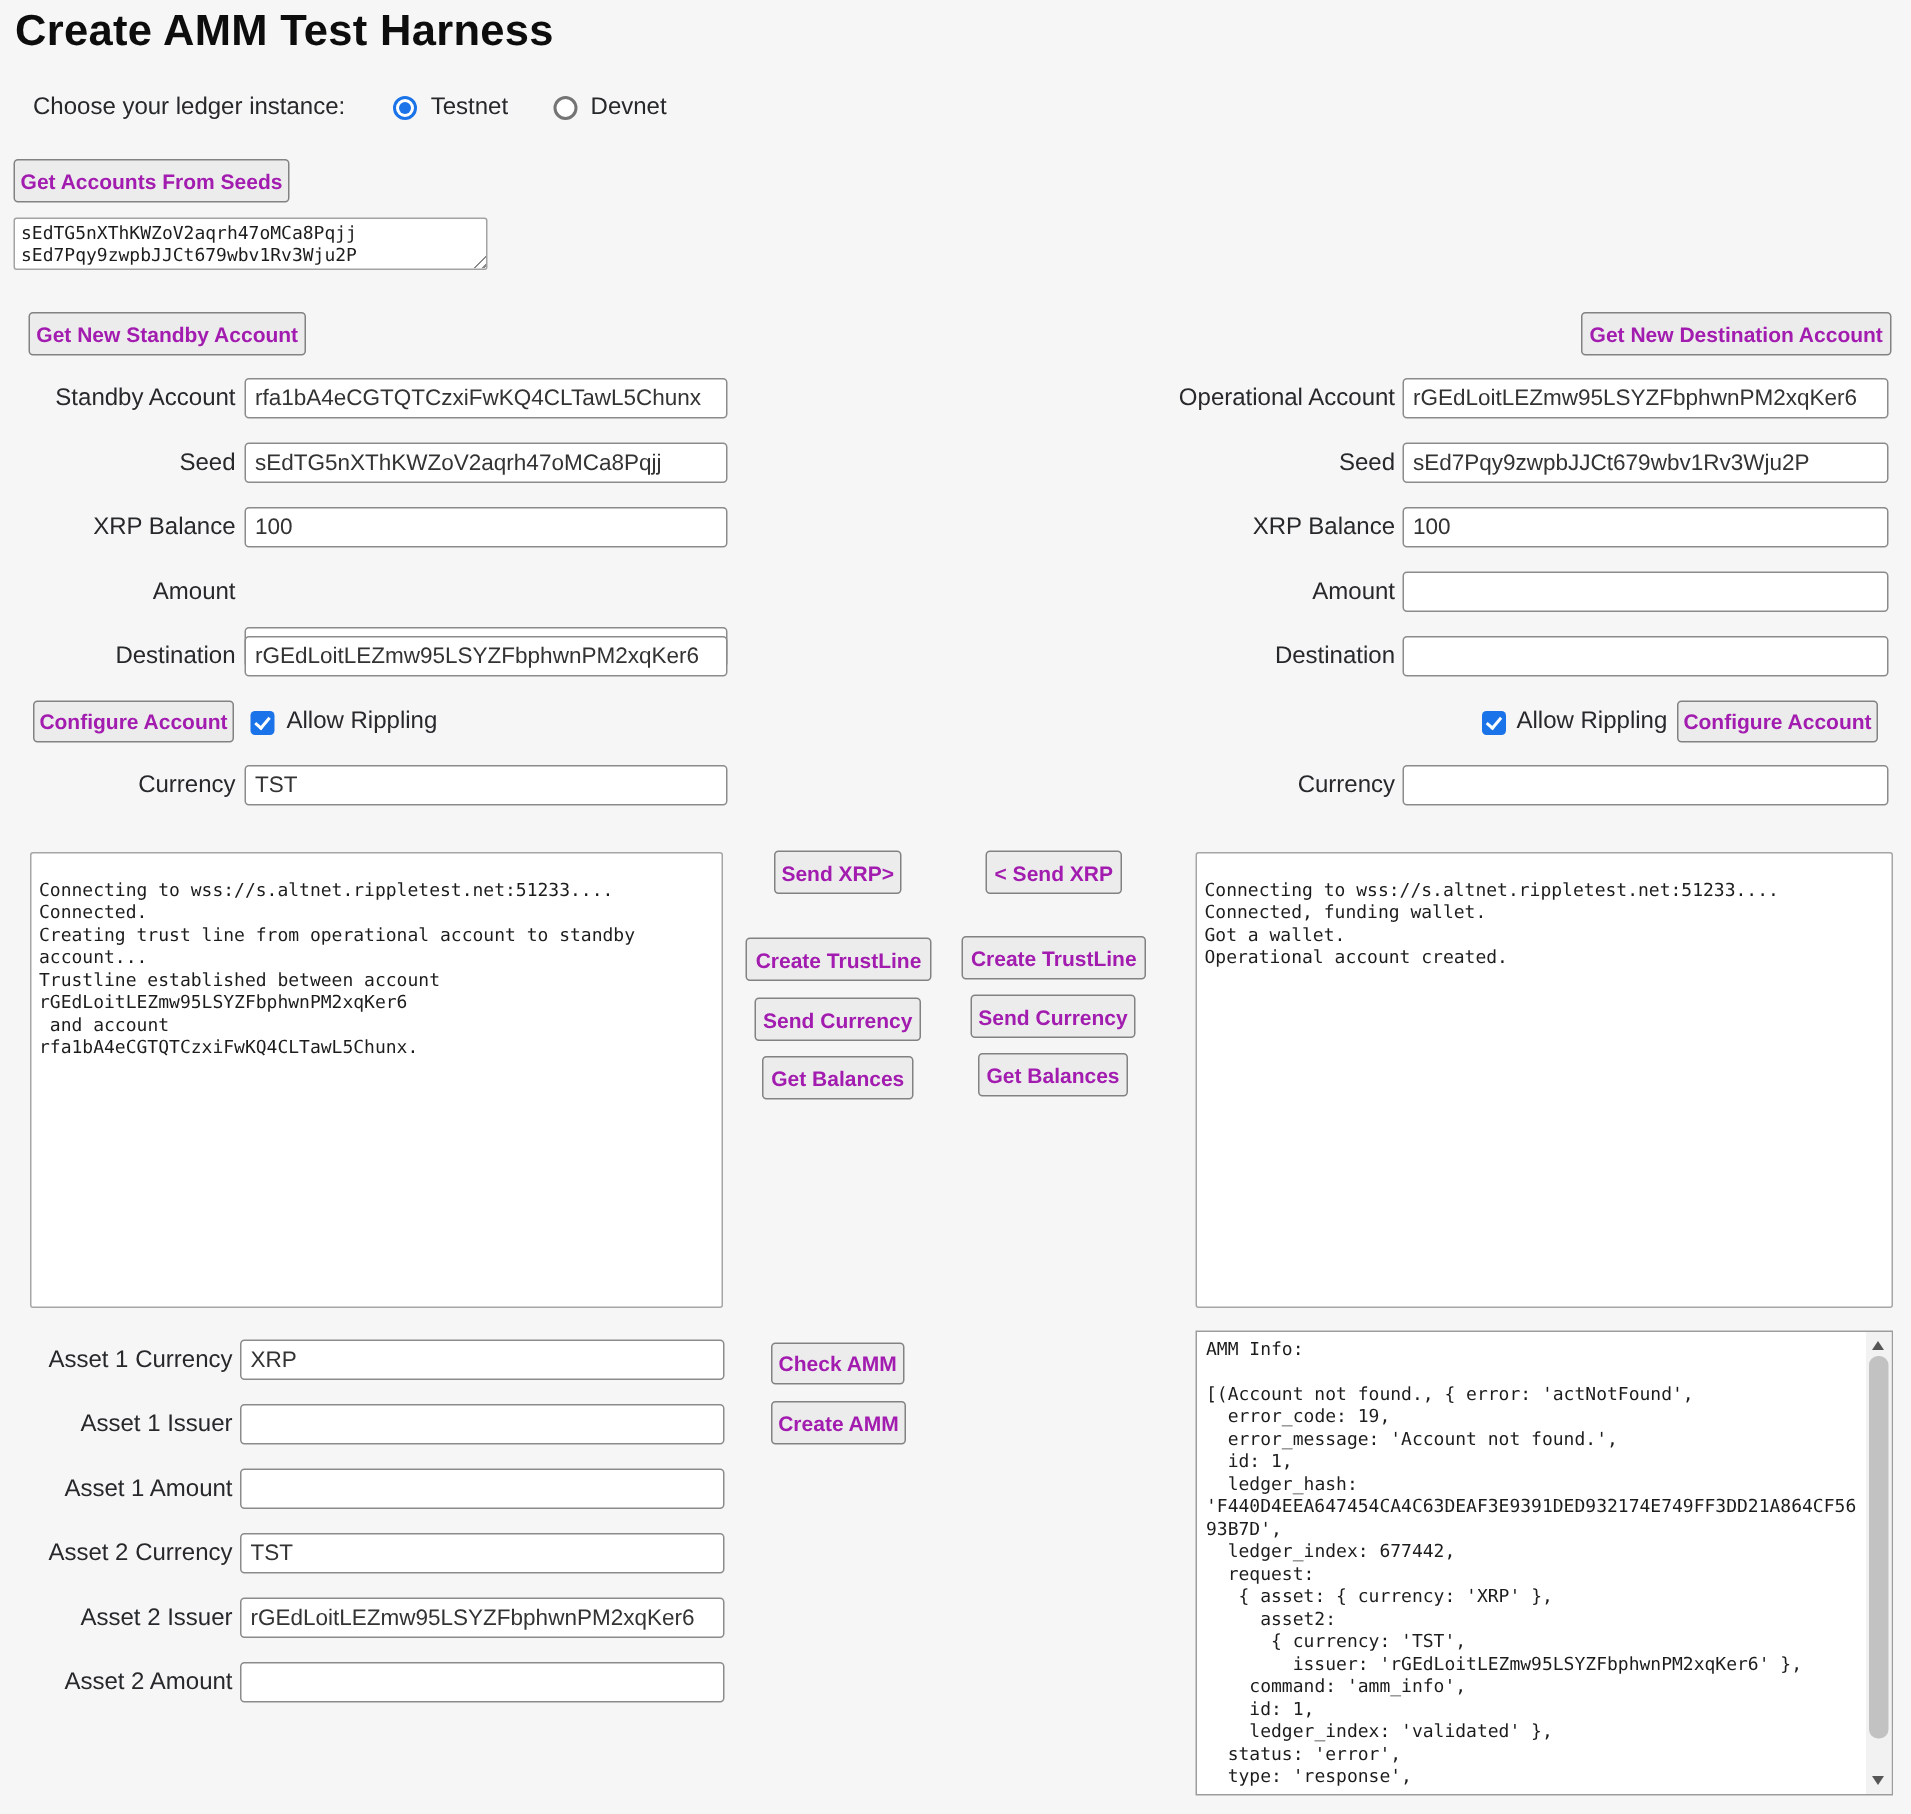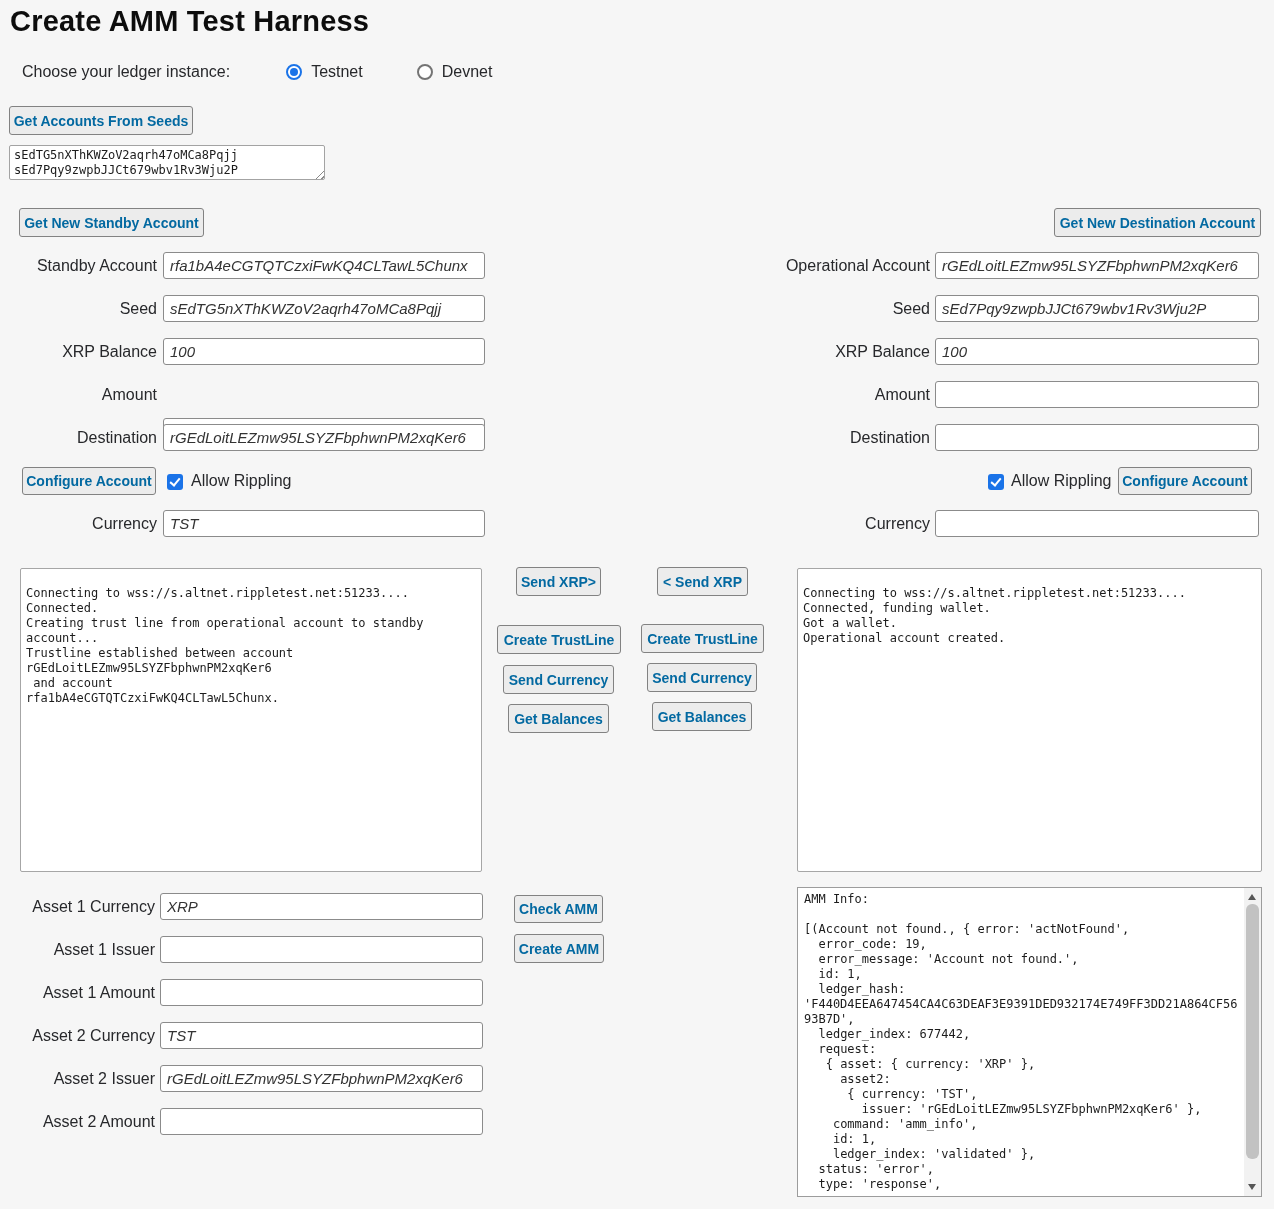"Testnet" .radio-opt { margin-left: 24px -> none }
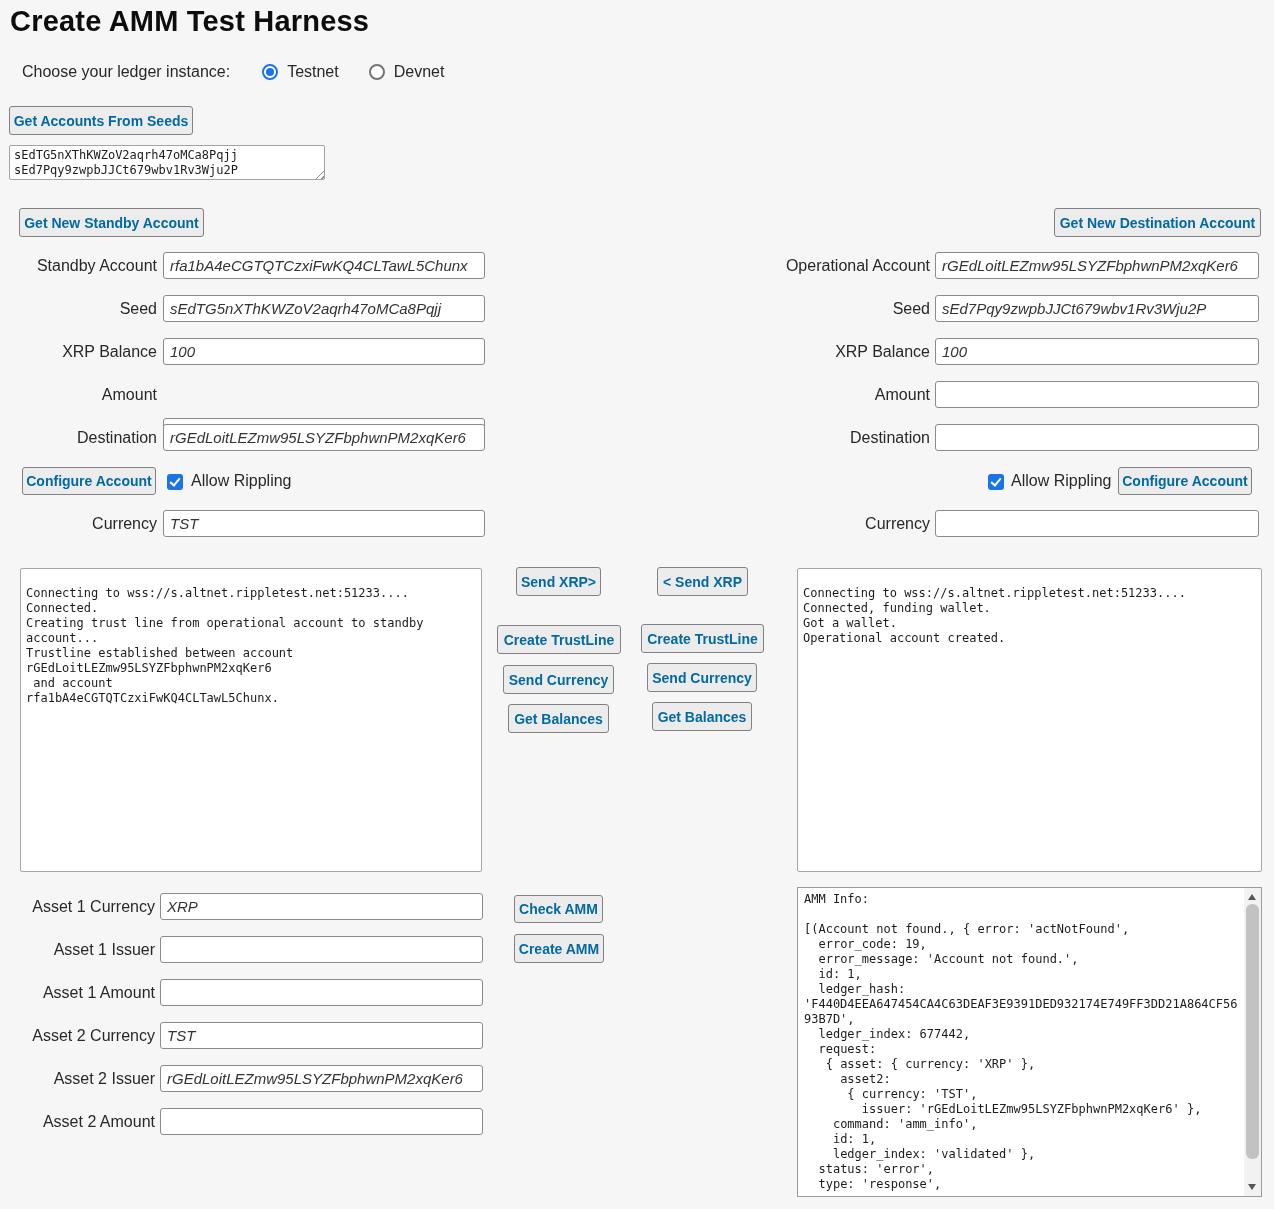"Get Accounts From Seeds" .btn { color: #0369a1 -> #a21caf }
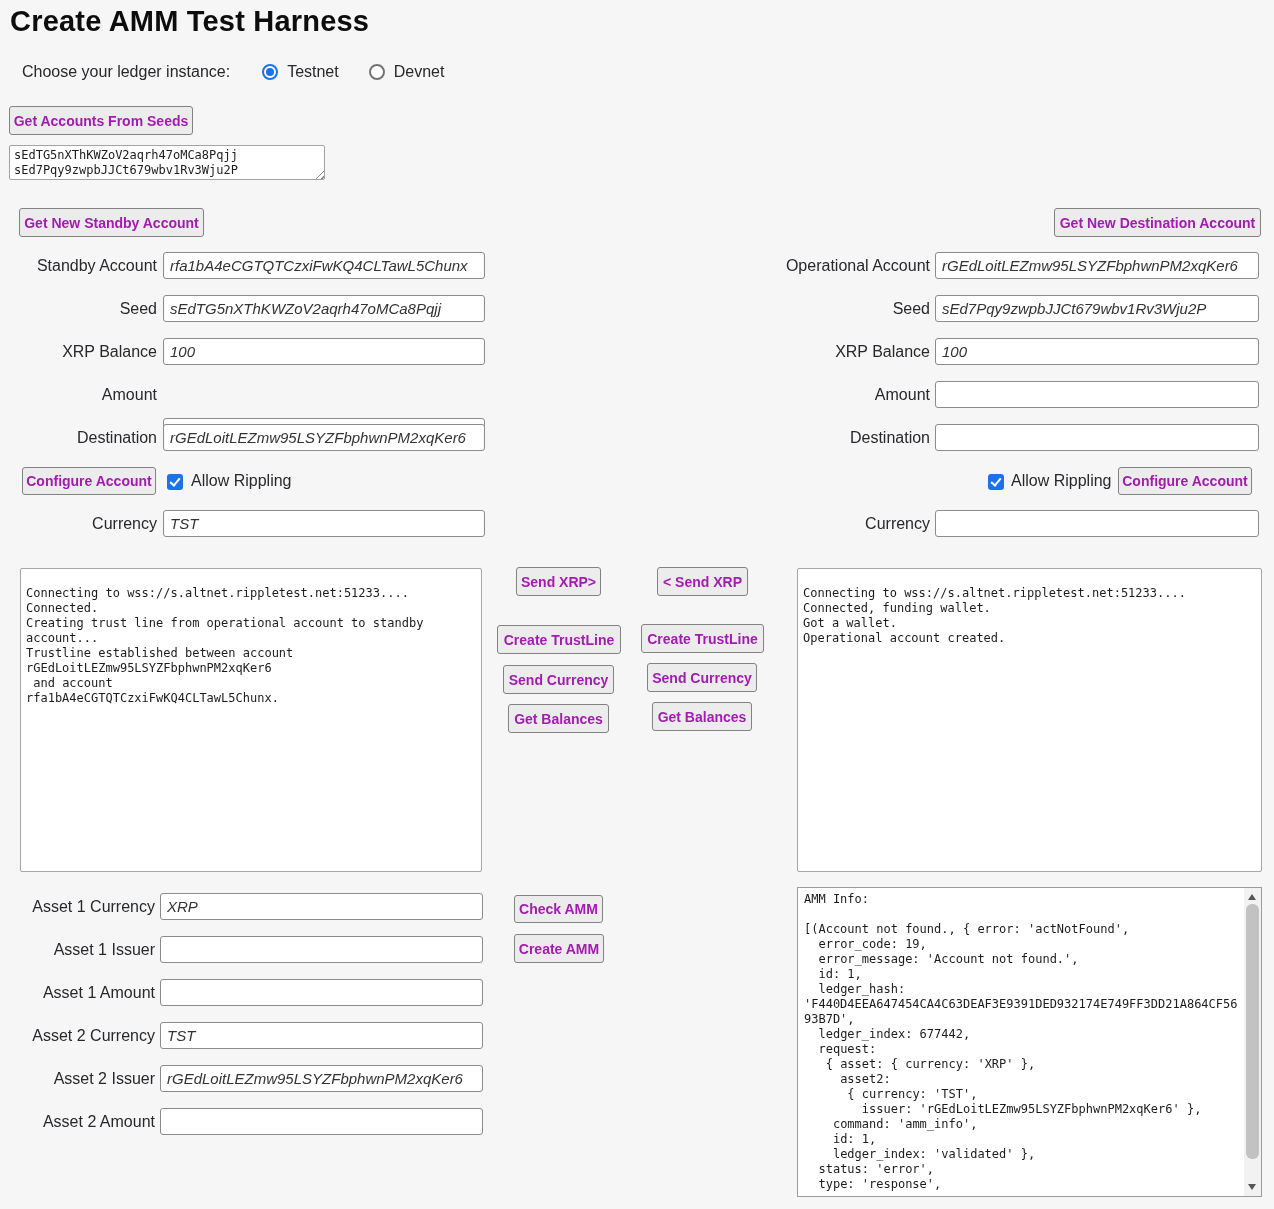"rfa1bA4eCGTQTCzxiFwKQ4CLTawL5Chunx" input.inp { font-style: italic -> none }
